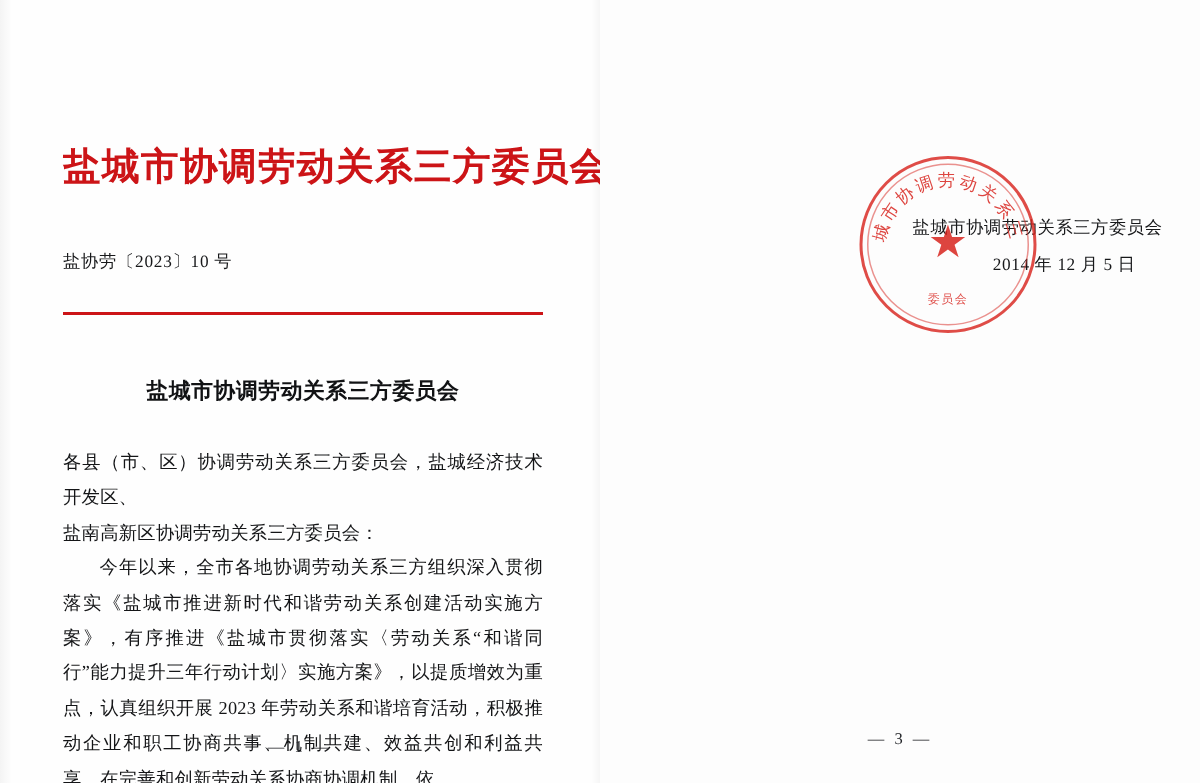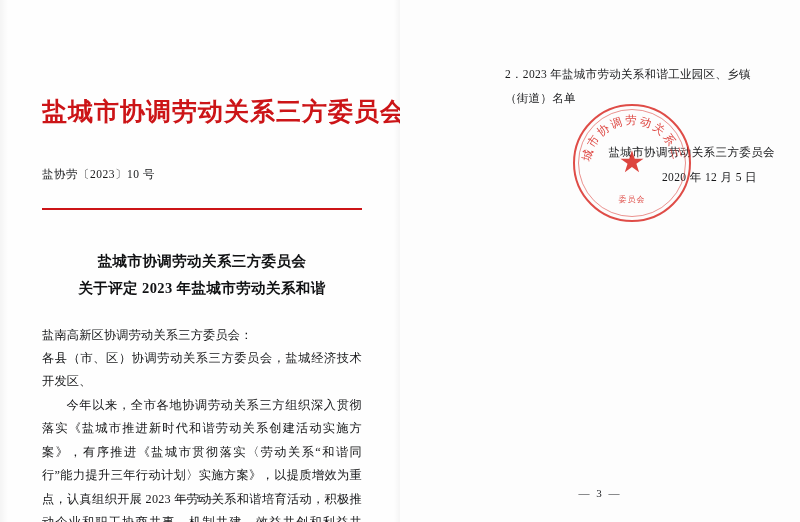"2．2023 年盐城市劳动关系和谐工业园区、乡镇（街道）名单" div.toc-item { html: <div>2．2023 年盐城市劳动关系和谐工业园区、乡镇（街道）名单</div> -> none }
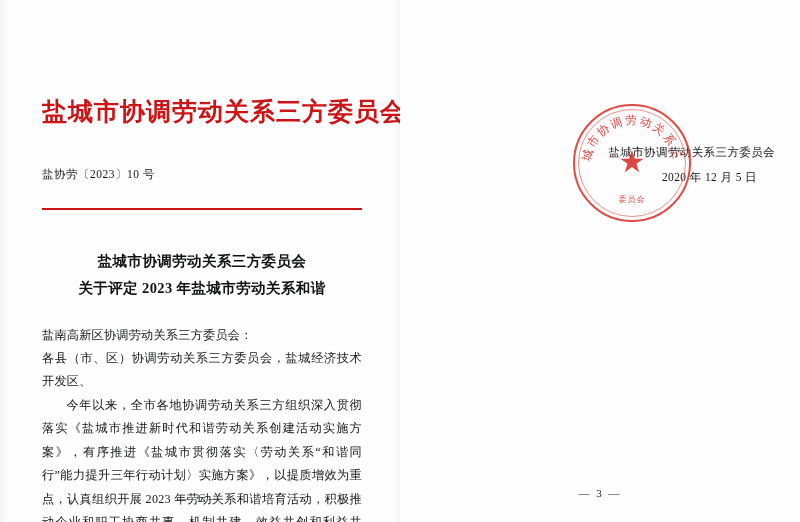"2020 年 12 月 5" span.date { text: 2020 -> 2014 }
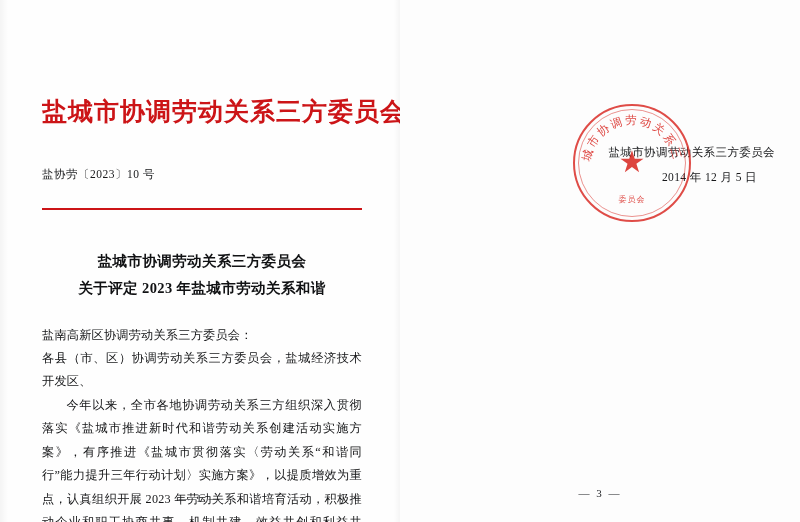"关于评定 2023 年盐城市劳动关系和谐" div { html: <div>关于评定 2023 年盐城市劳动关系和谐</div> -> none }
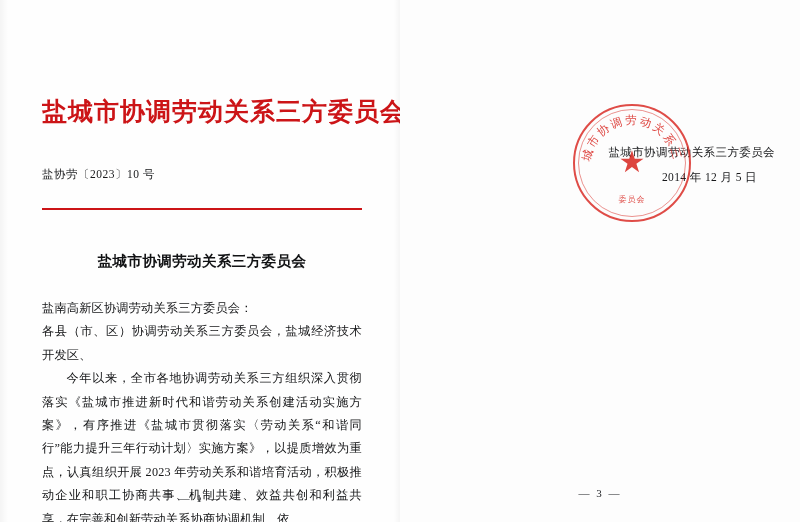"盐南高新区协调劳动关系三方委员会：" p { order: before "各县（市、区）协调劳动关系三方委员会，盐城经济技术开发区、" -> after "各县（市、区）协调劳动关系三方委员会，盐城经济技术开发区、" }
